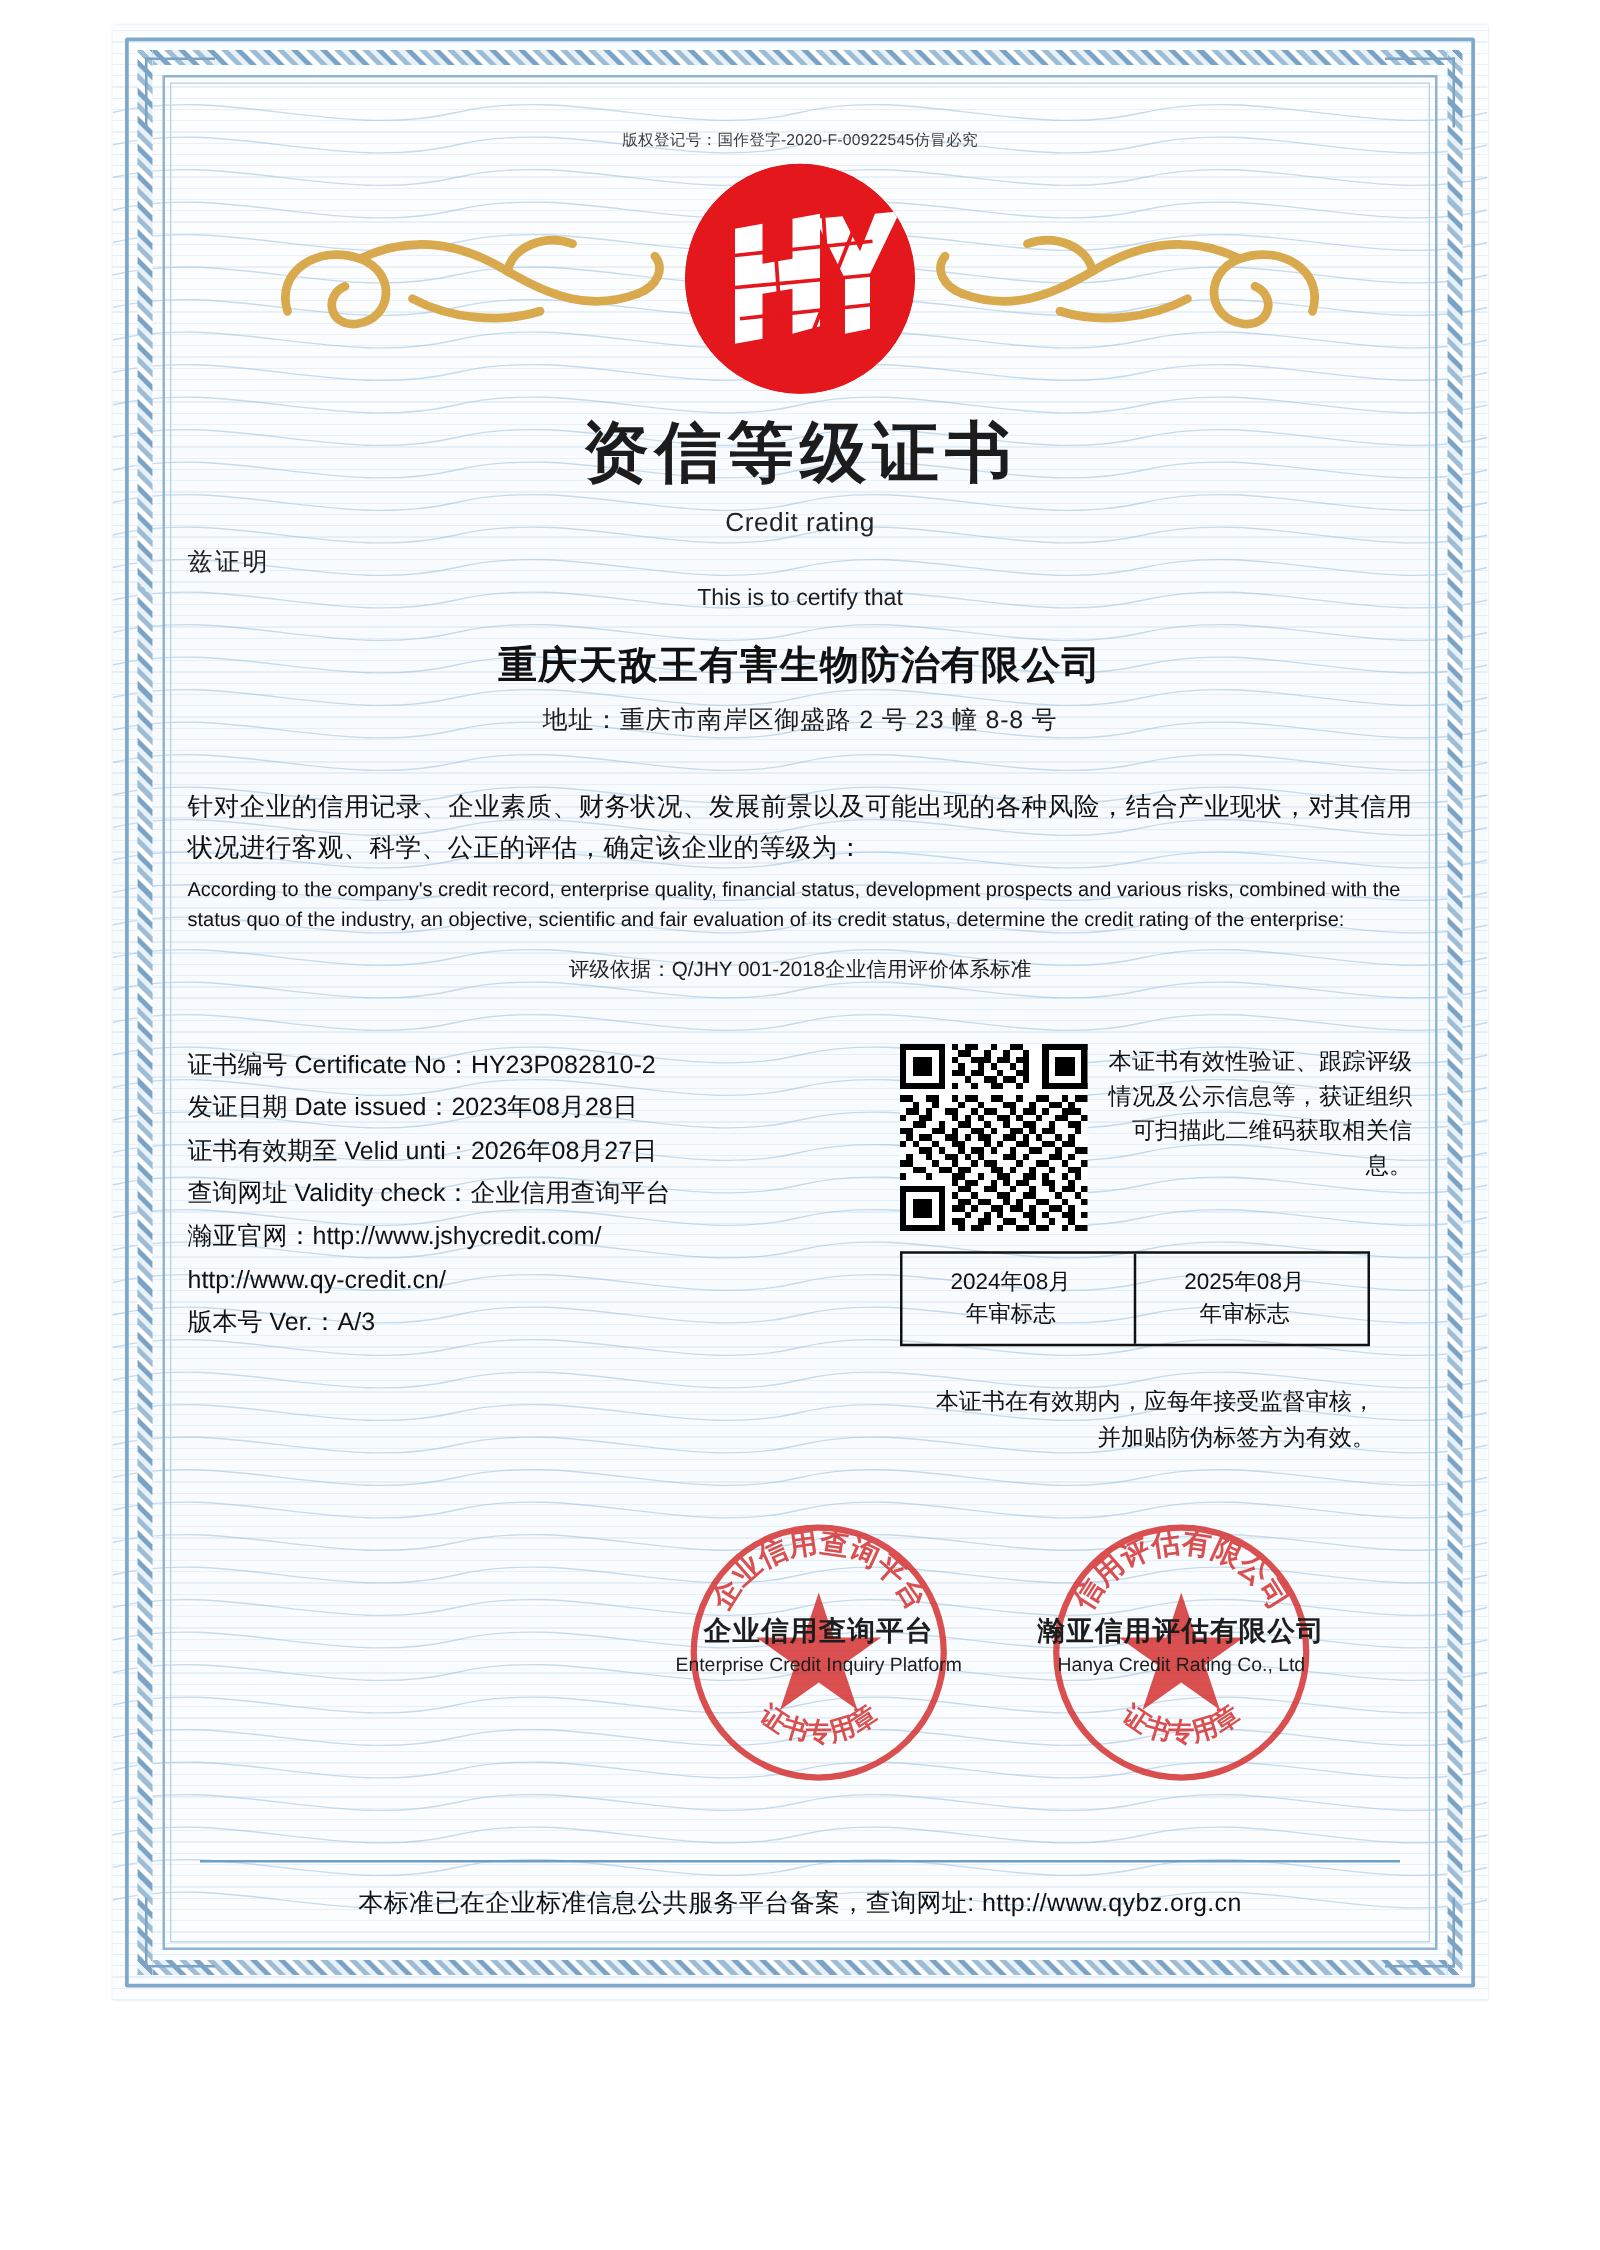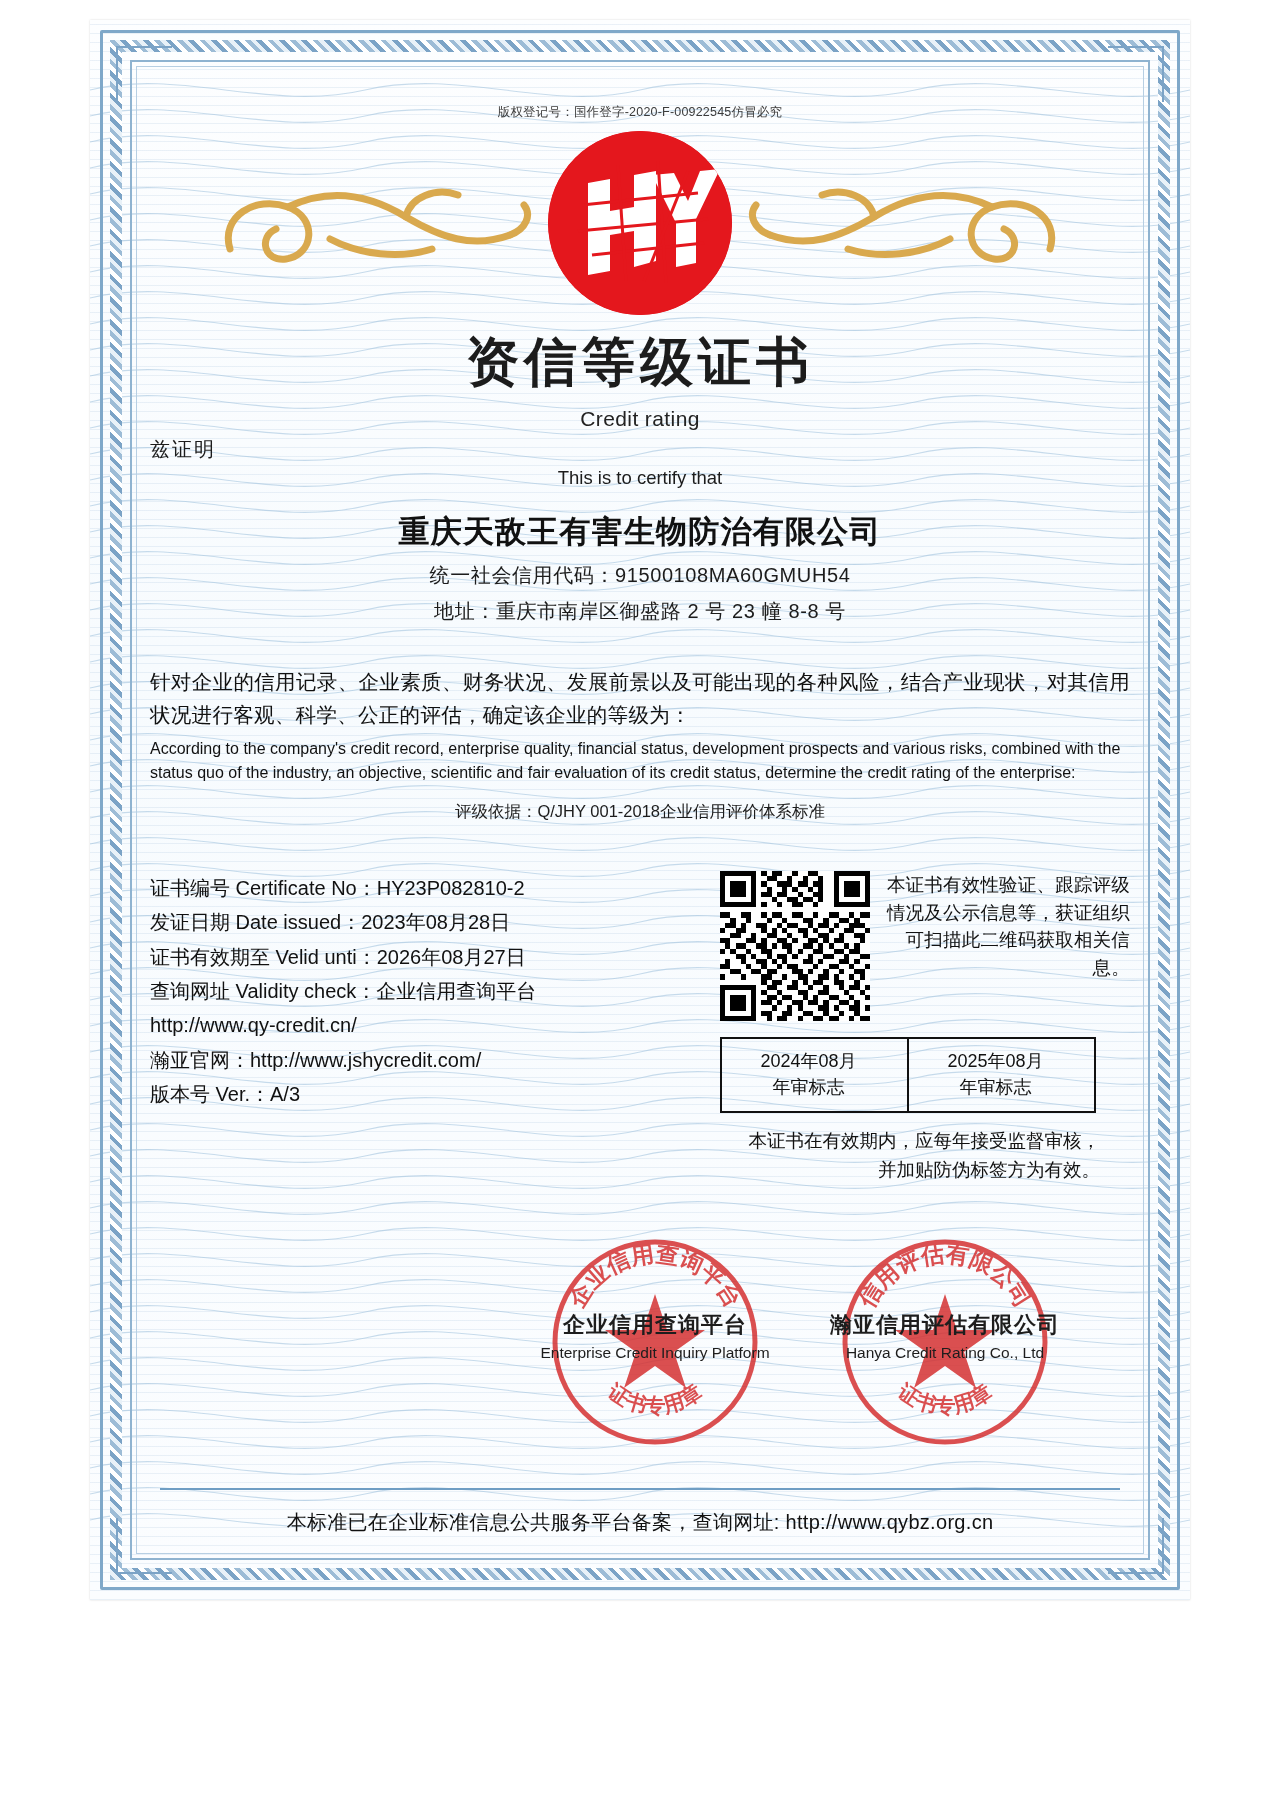"统一社会信用代码：91500108MA60GMUH54" div.company-line { html: <div>统一社会信用代码：91500108MA60GMUH54</div> -> none }
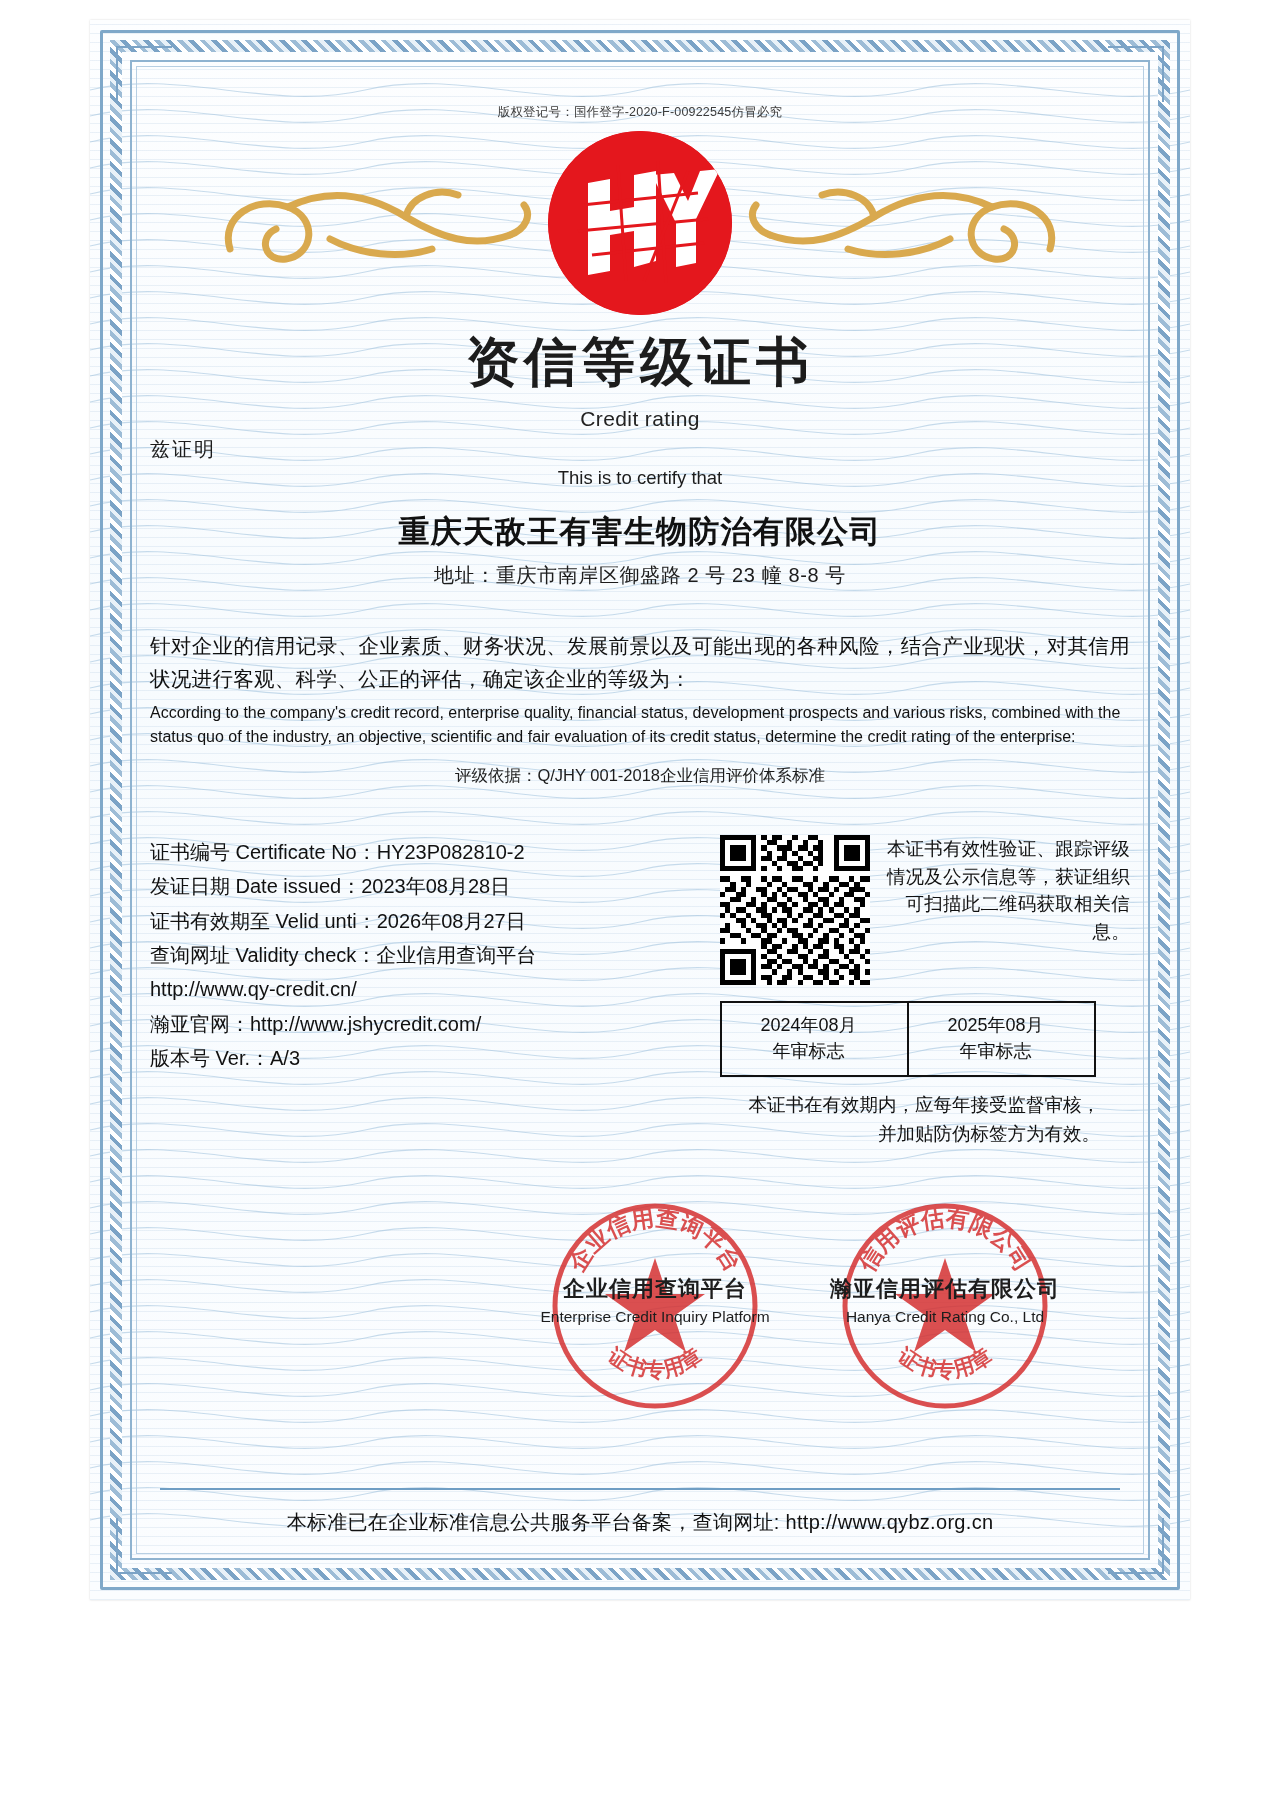"http://www.qy-credit.cn/" div.row { order: before "瀚亚官网：http://www.jshycredit.com/" -> after "瀚亚官网：http://www.jshycredit.com/" }
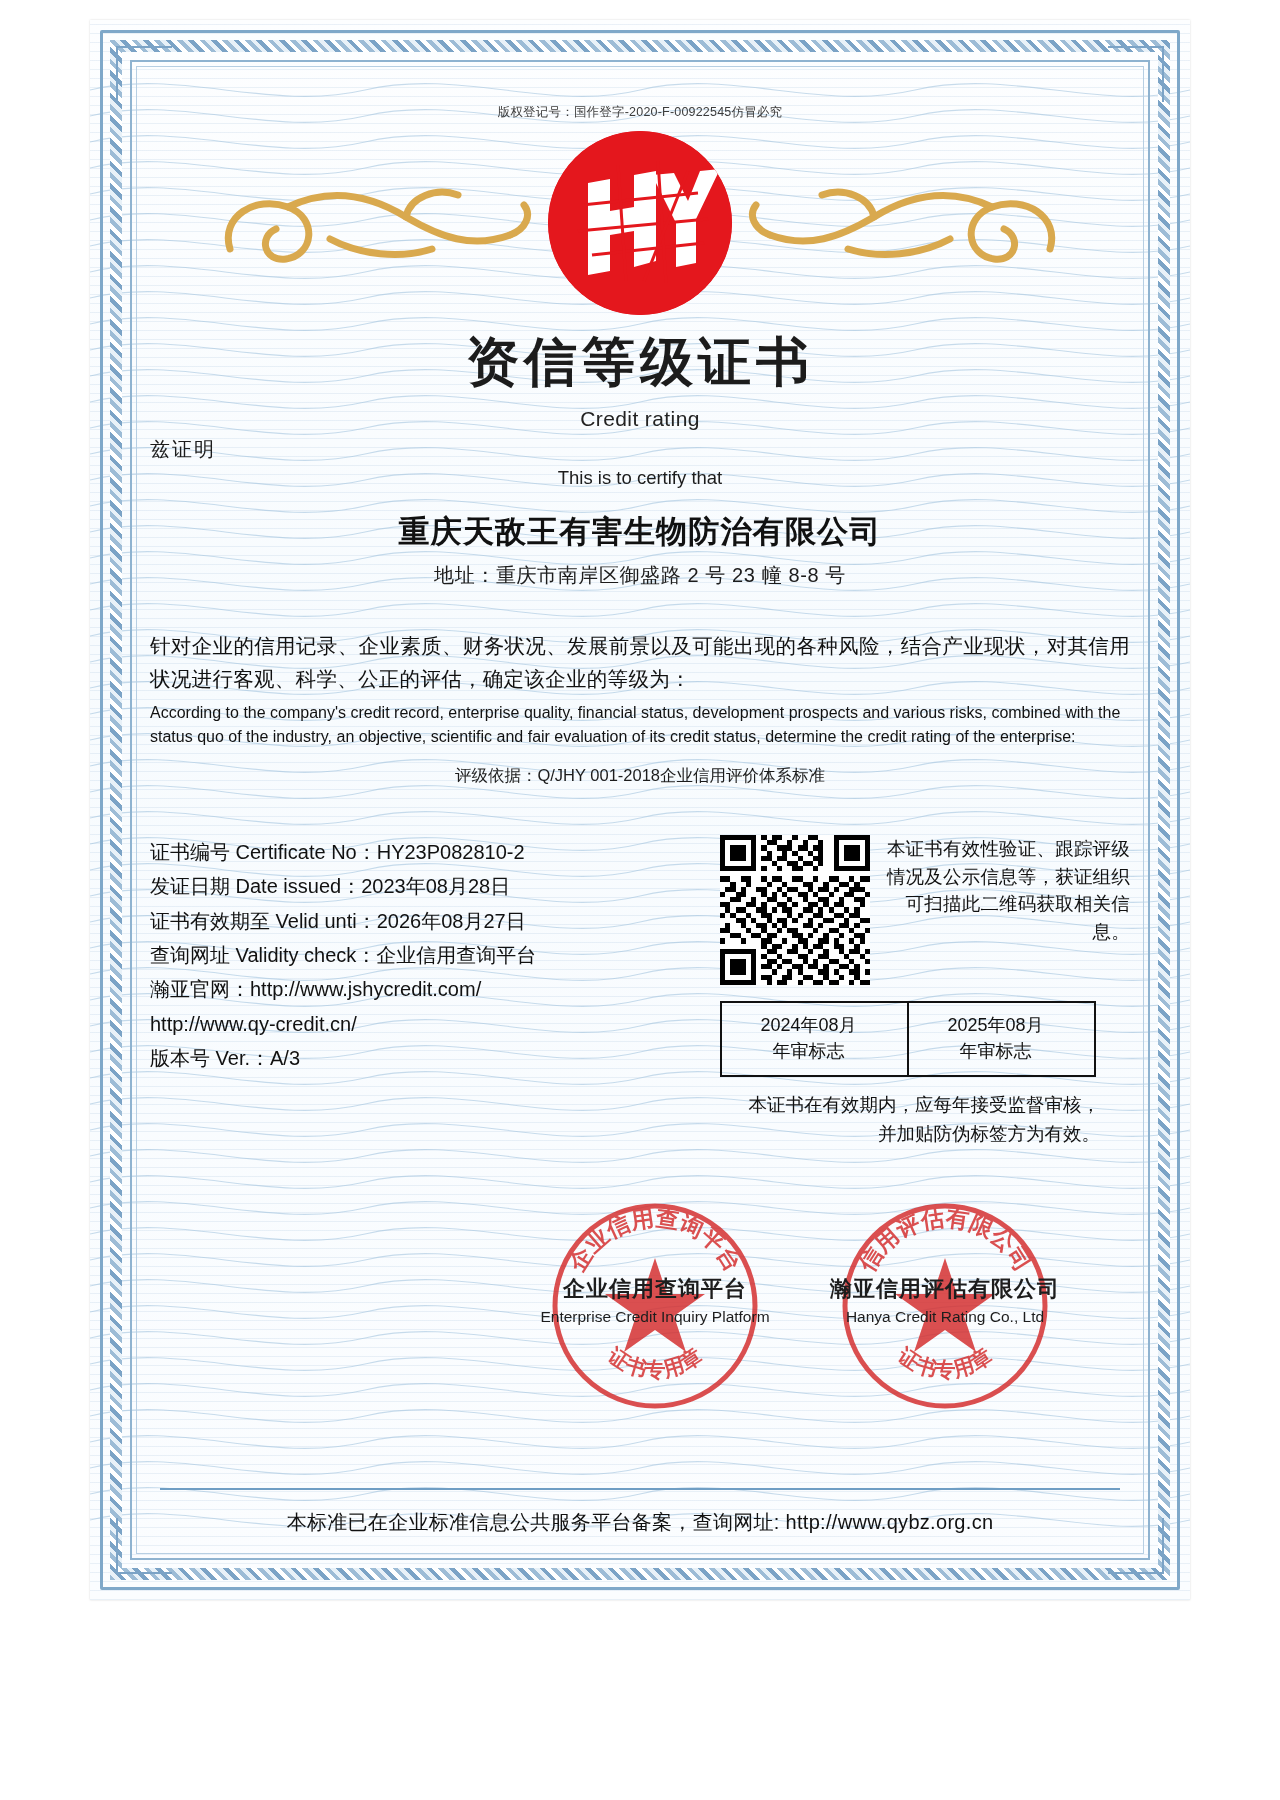"本证书在有效期内，应每年接受监督审核，" .qr-footer { margin-top: 14px -> 30px }
